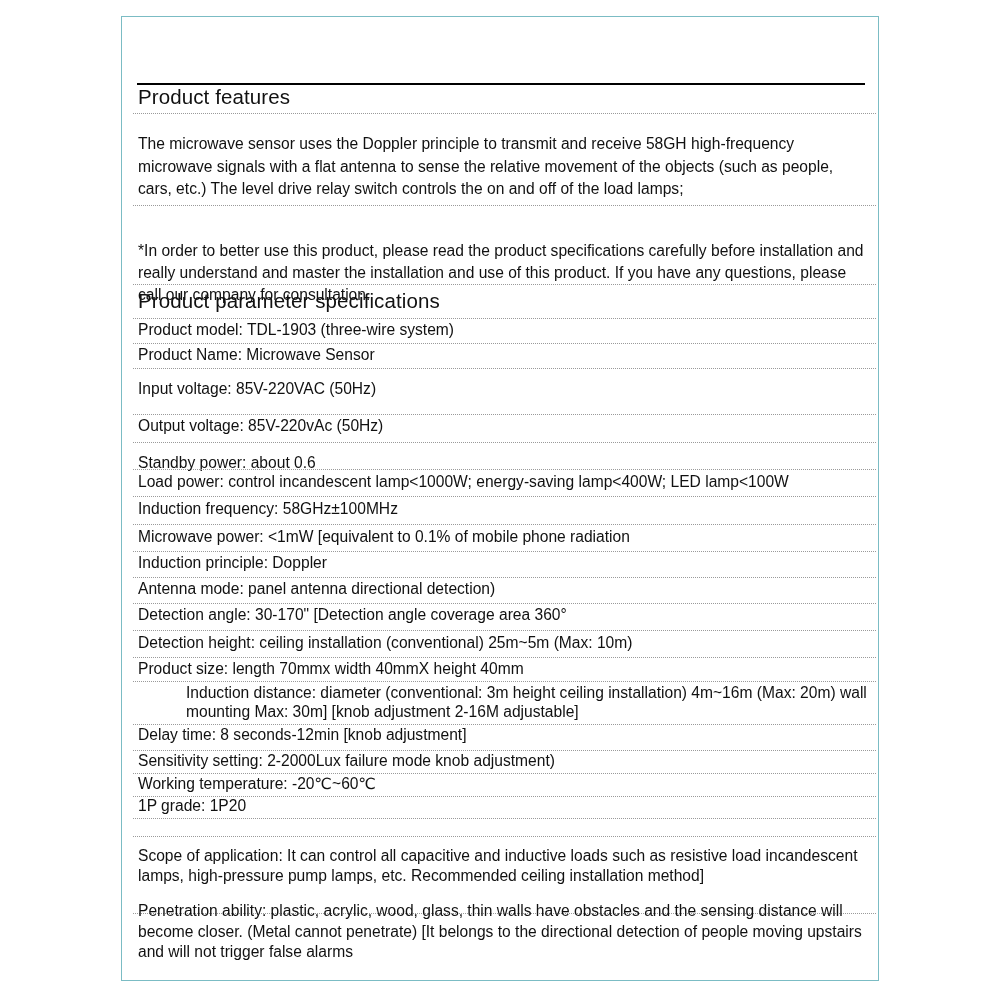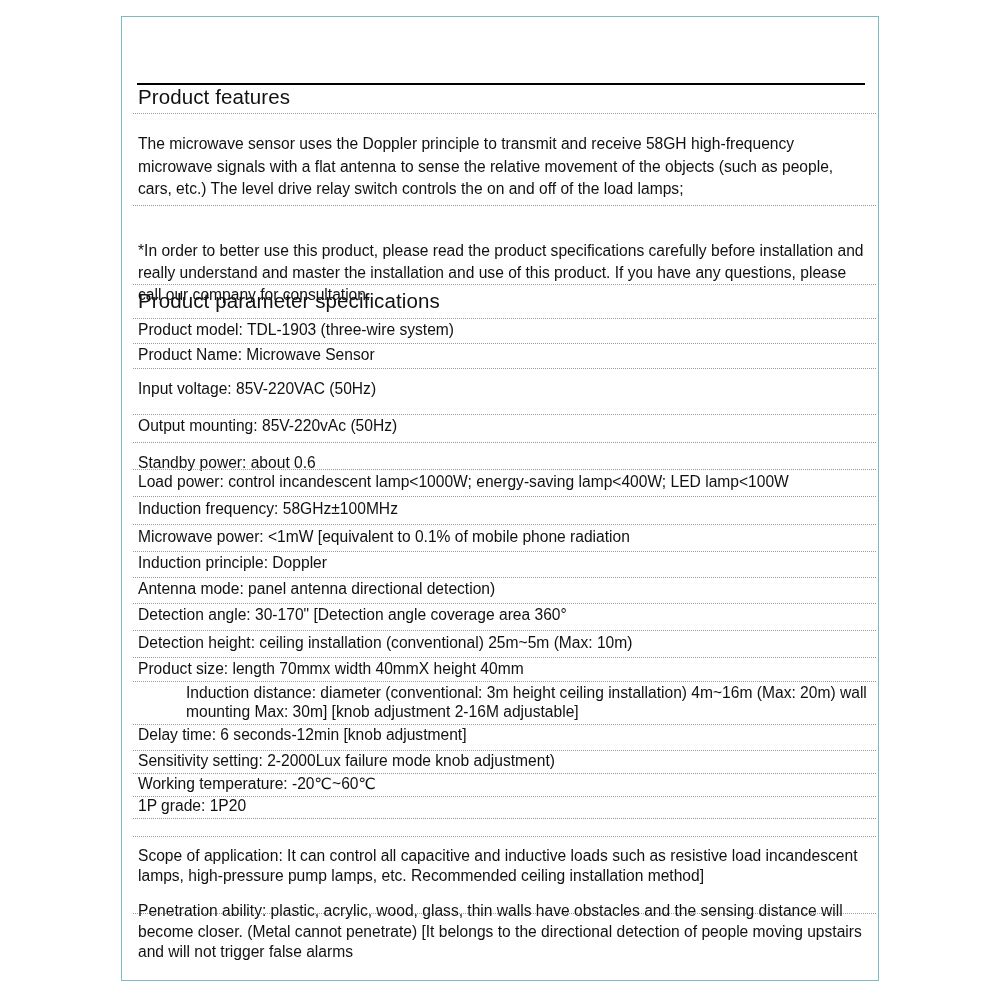"Output mounting: 85V-220vAc (50Hz)" div.t { text: mounting -> voltage }
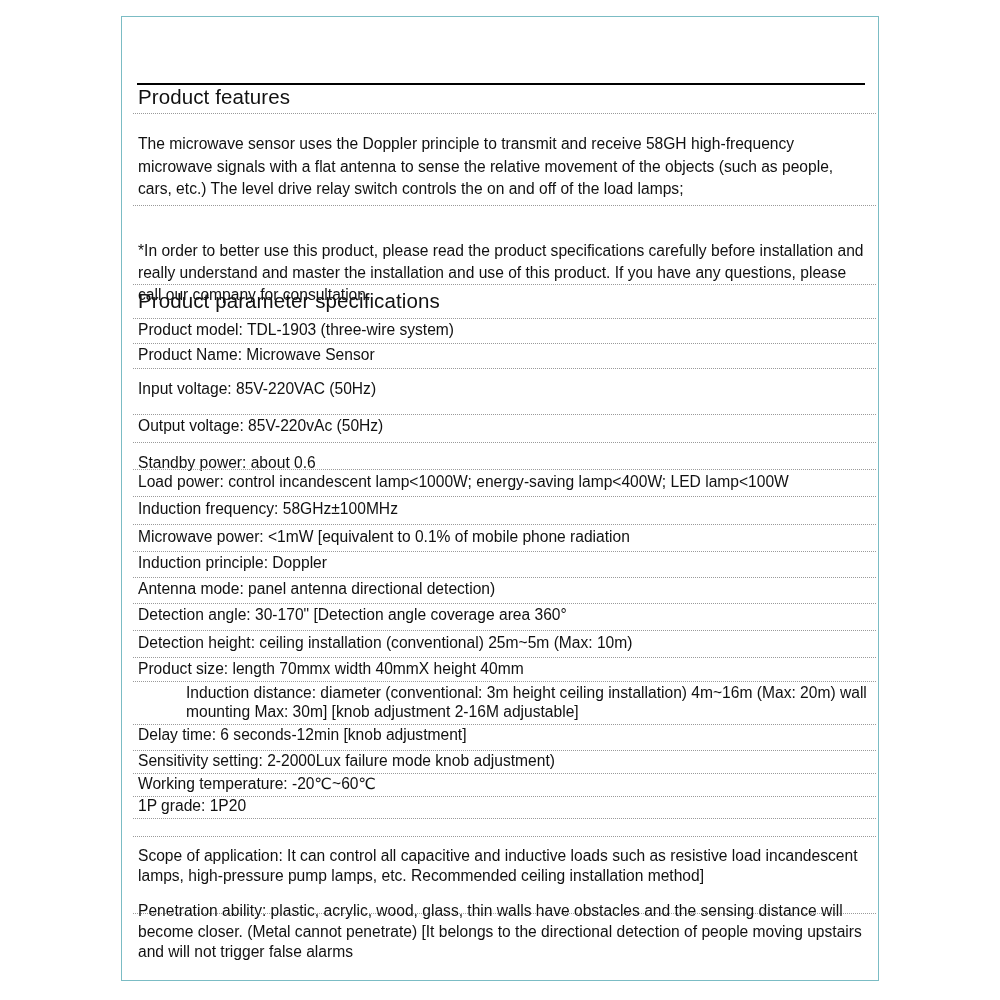"Delay time: 6 seconds-12min [knob" div.t { text: 6 -> 8 }
